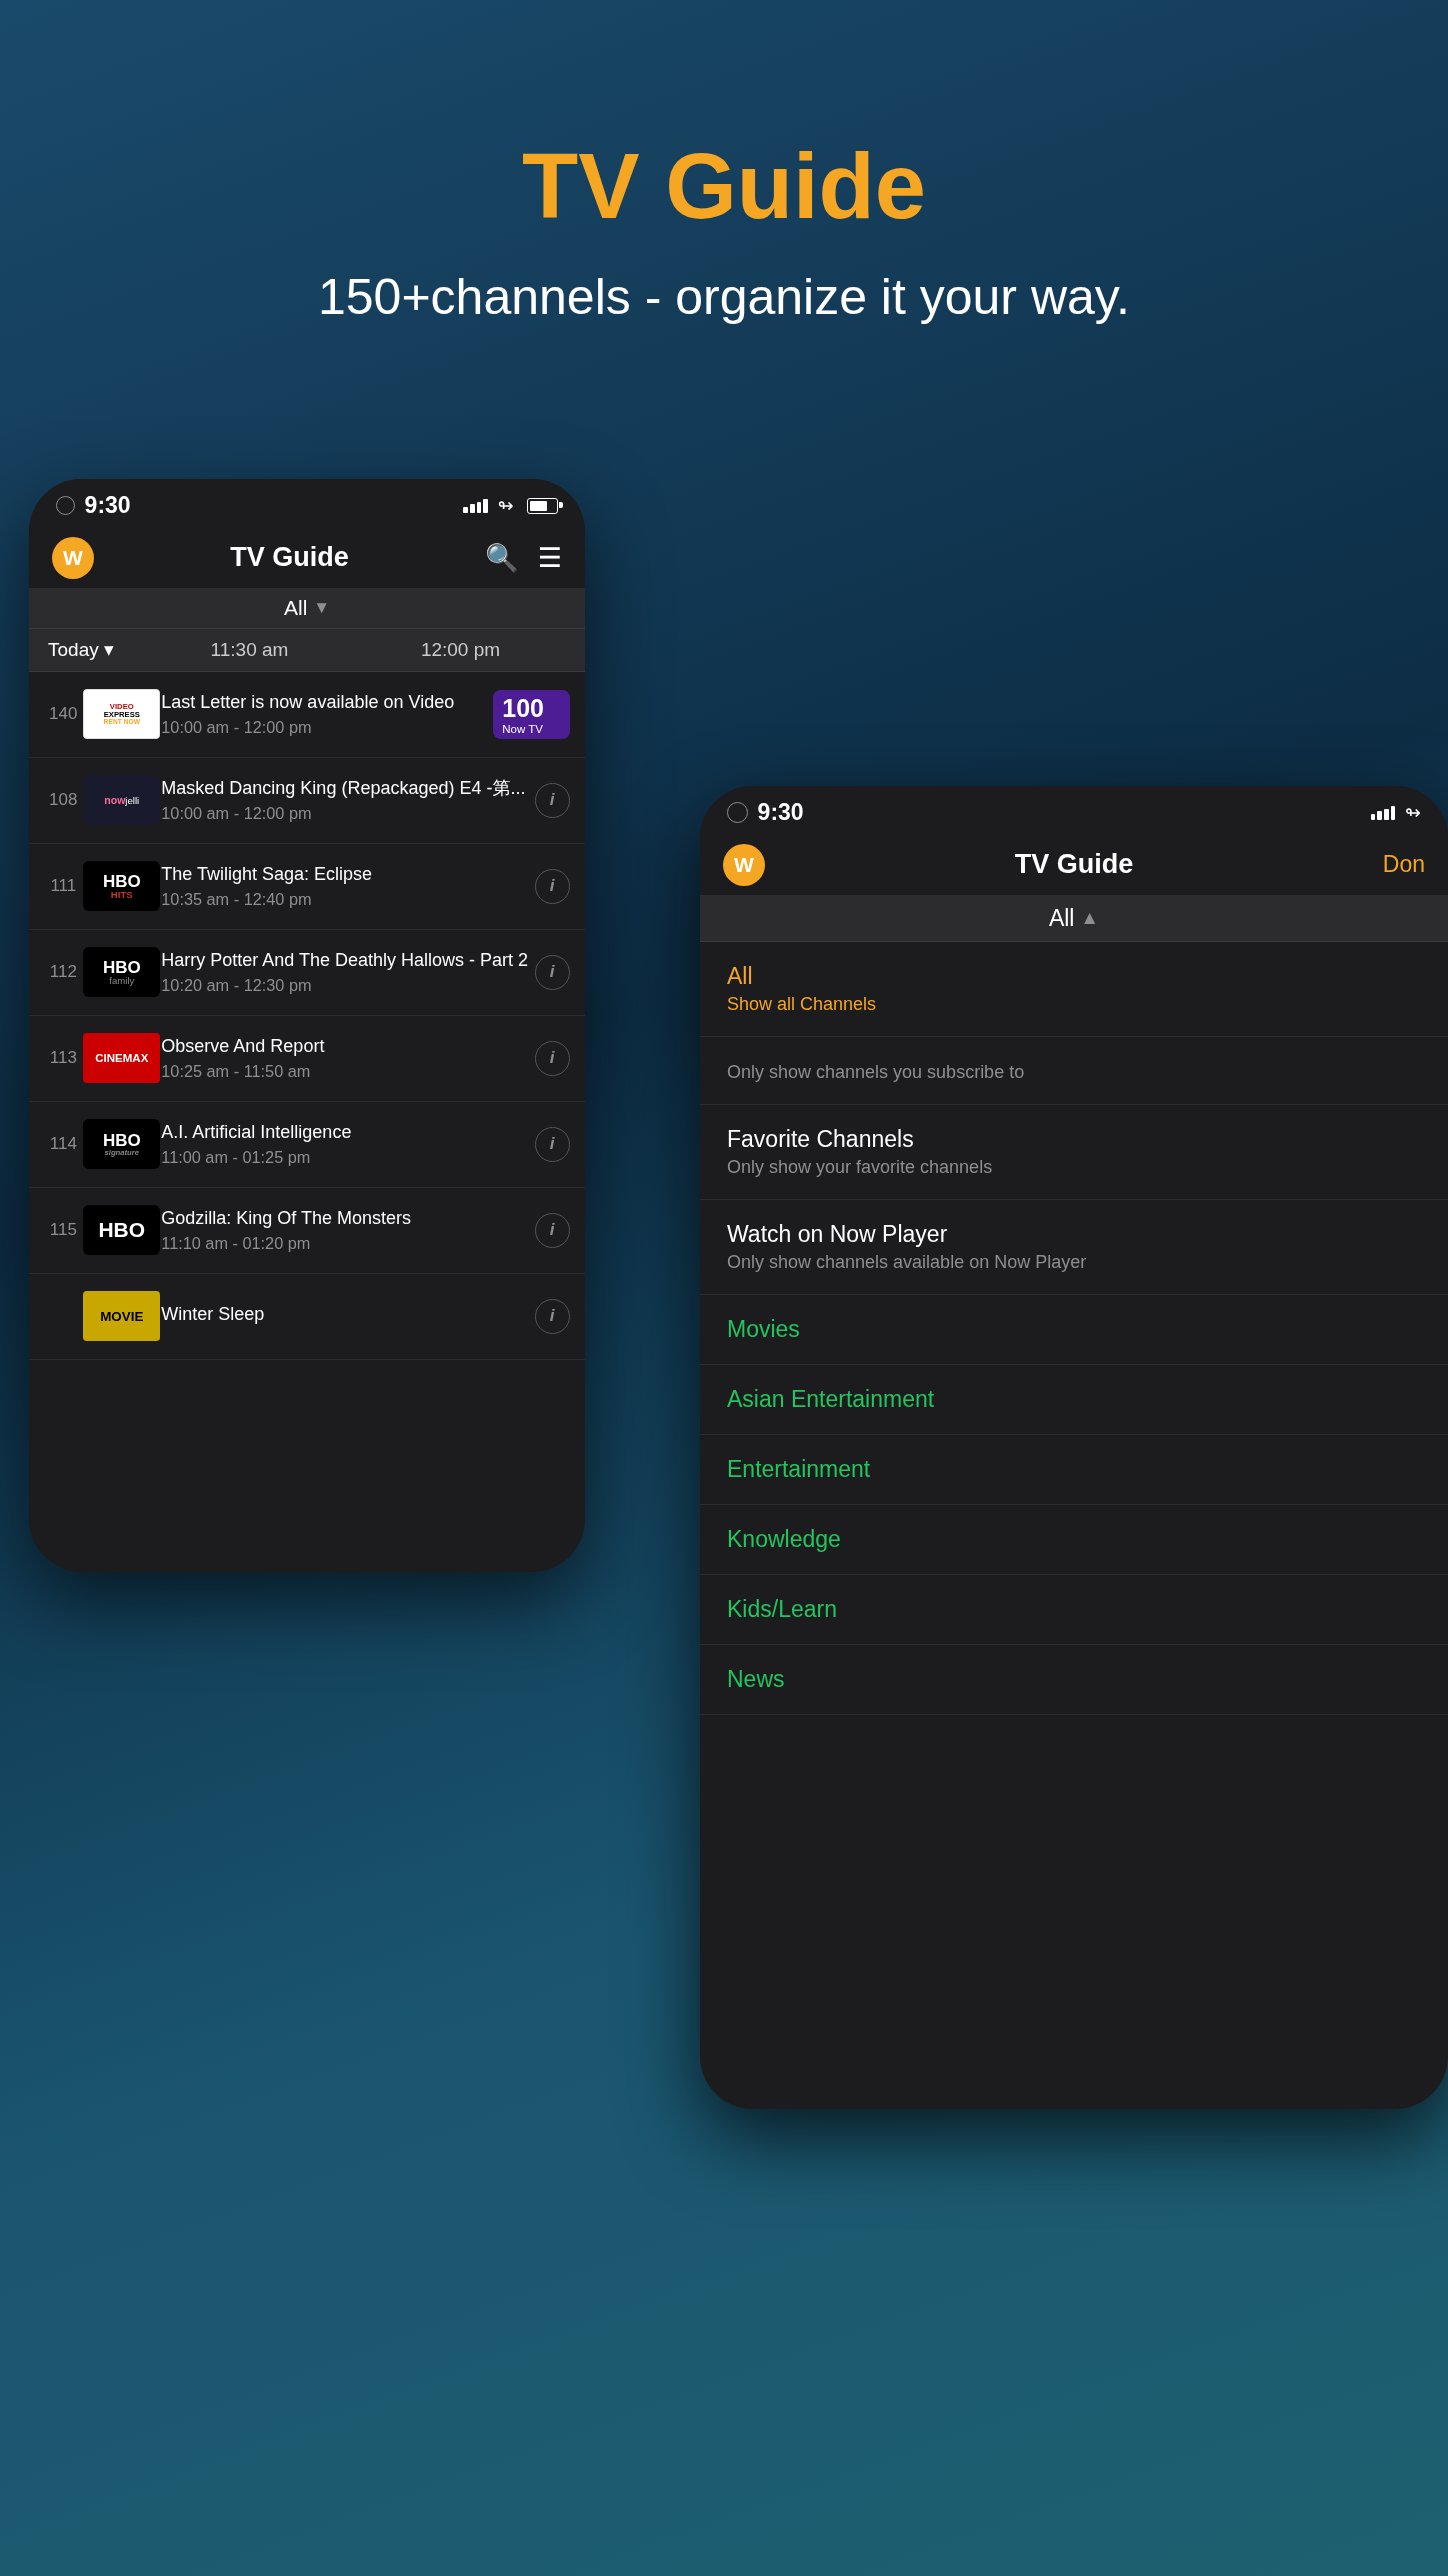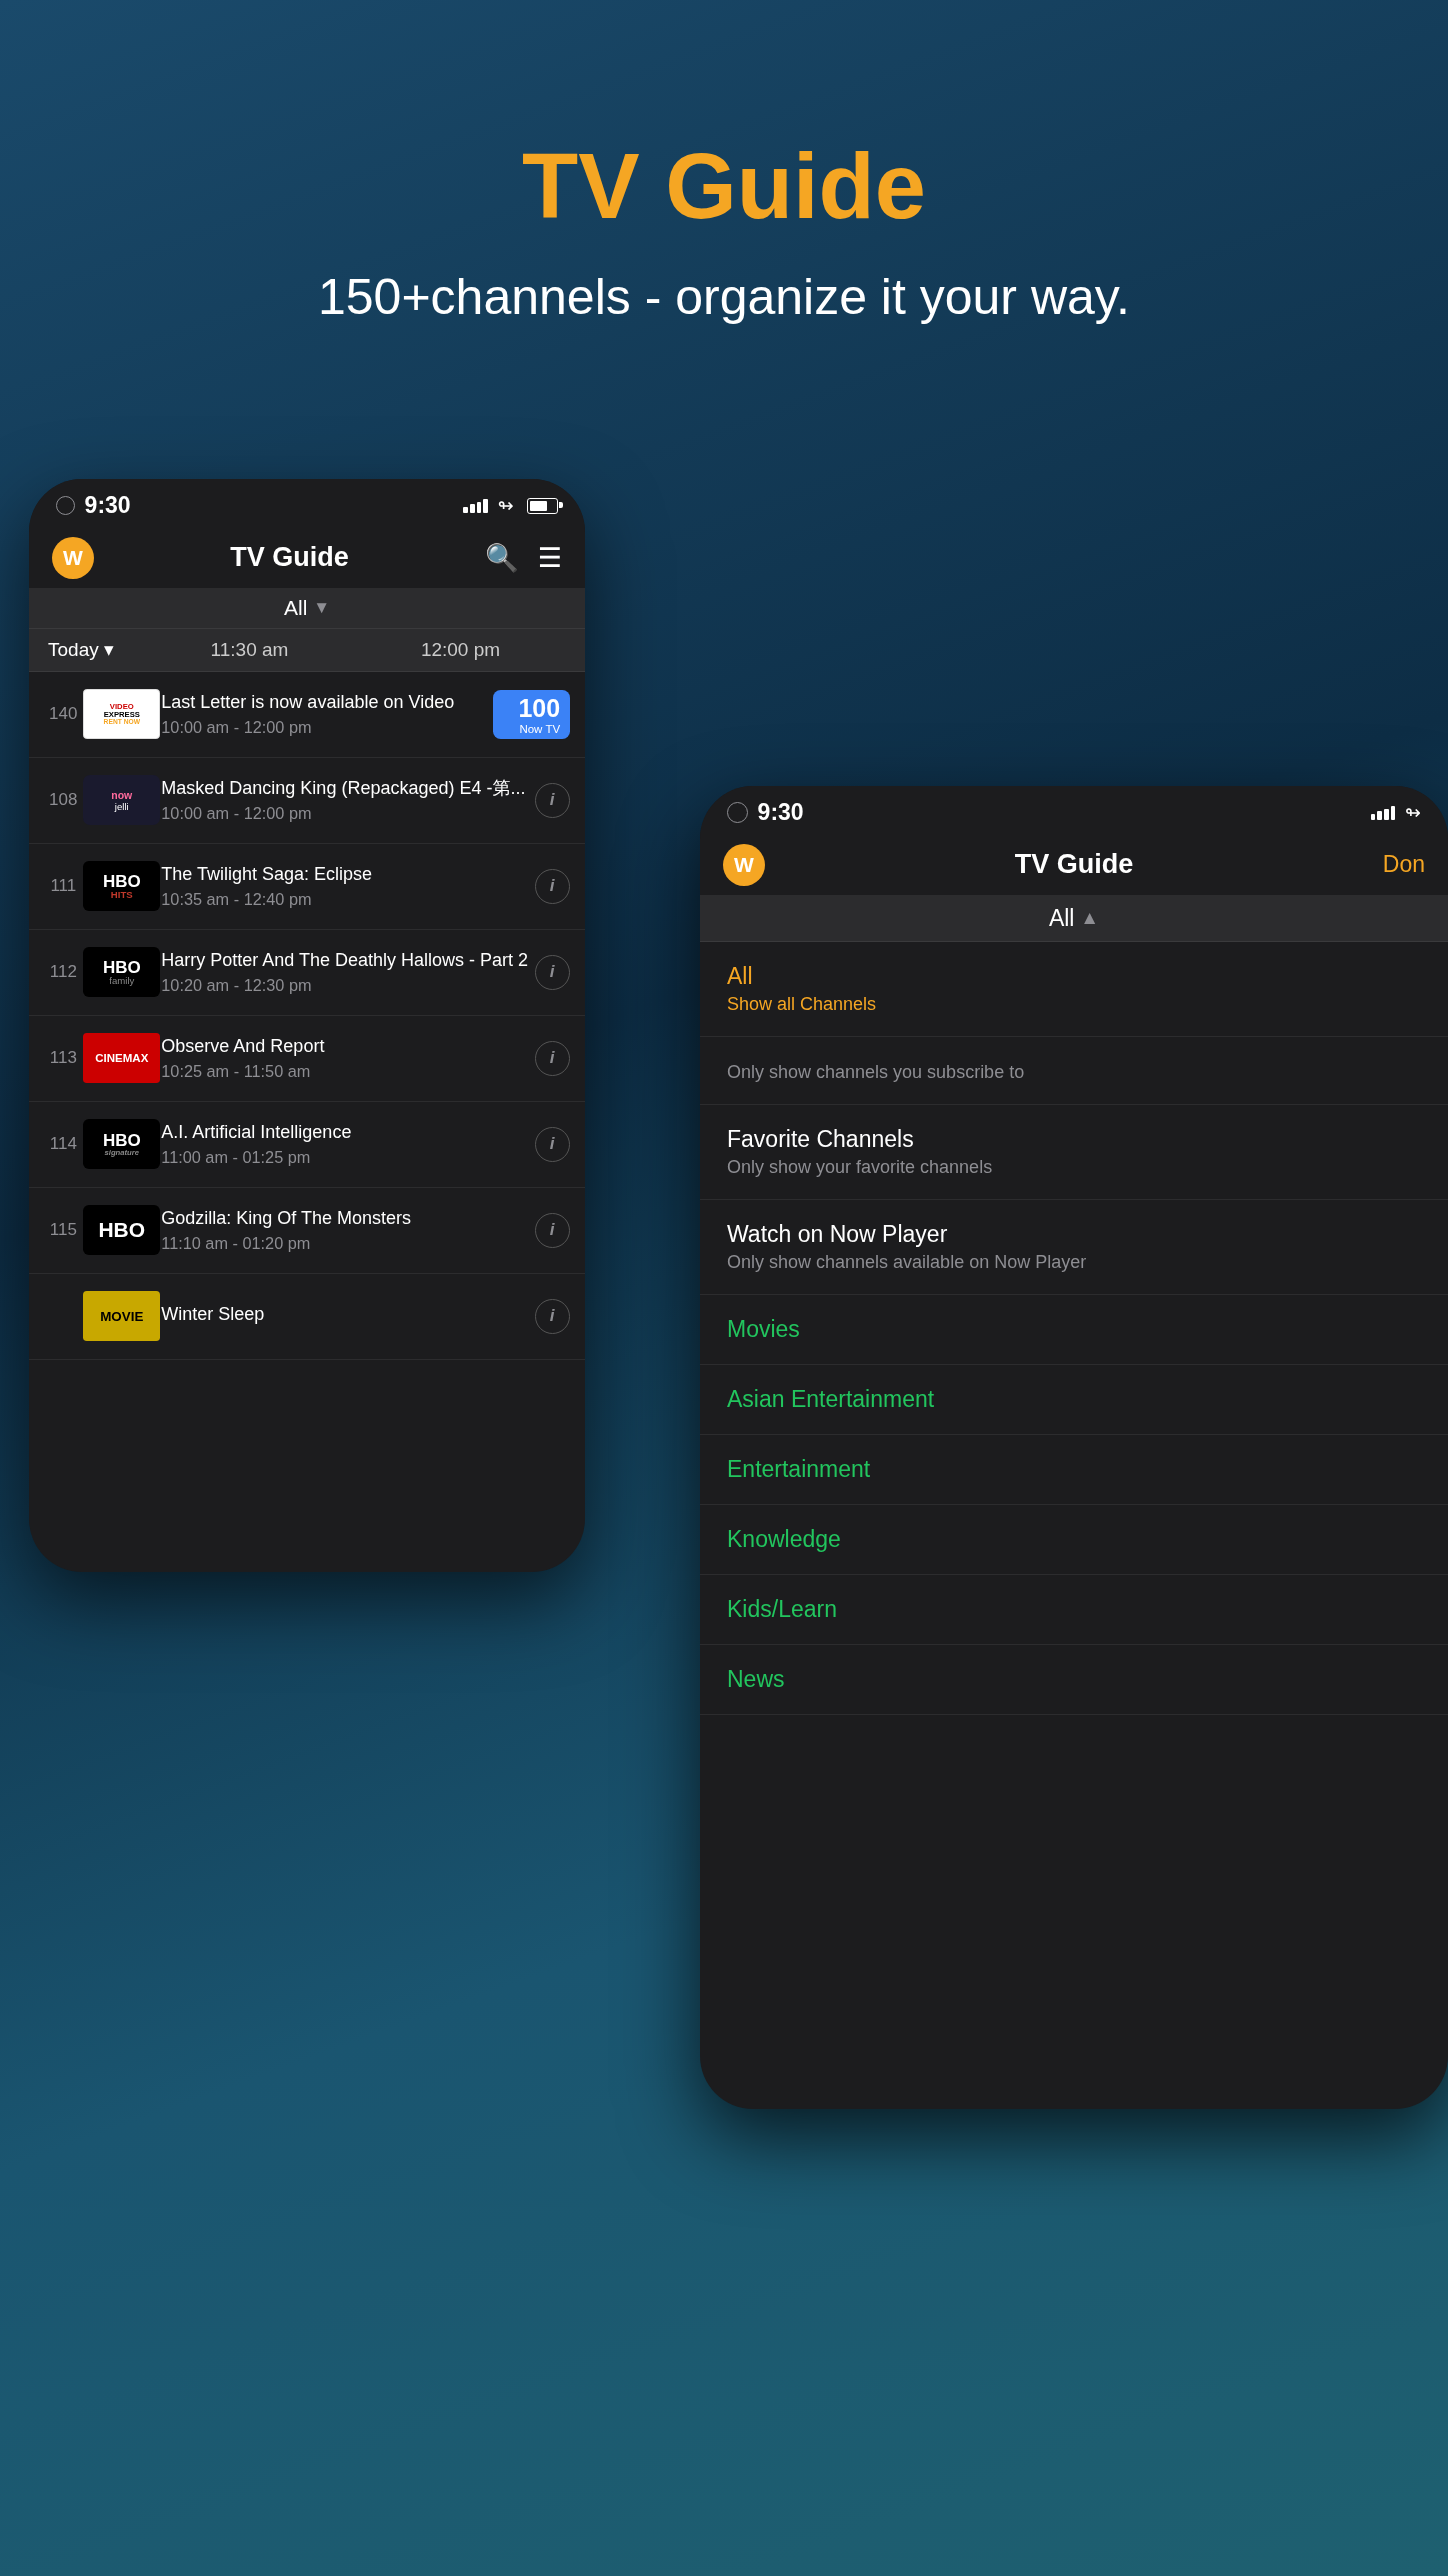"100" .now-tv-badge { align-items: flex-end -> flex-start; background: #3b82f6 -> #4c1d95 }
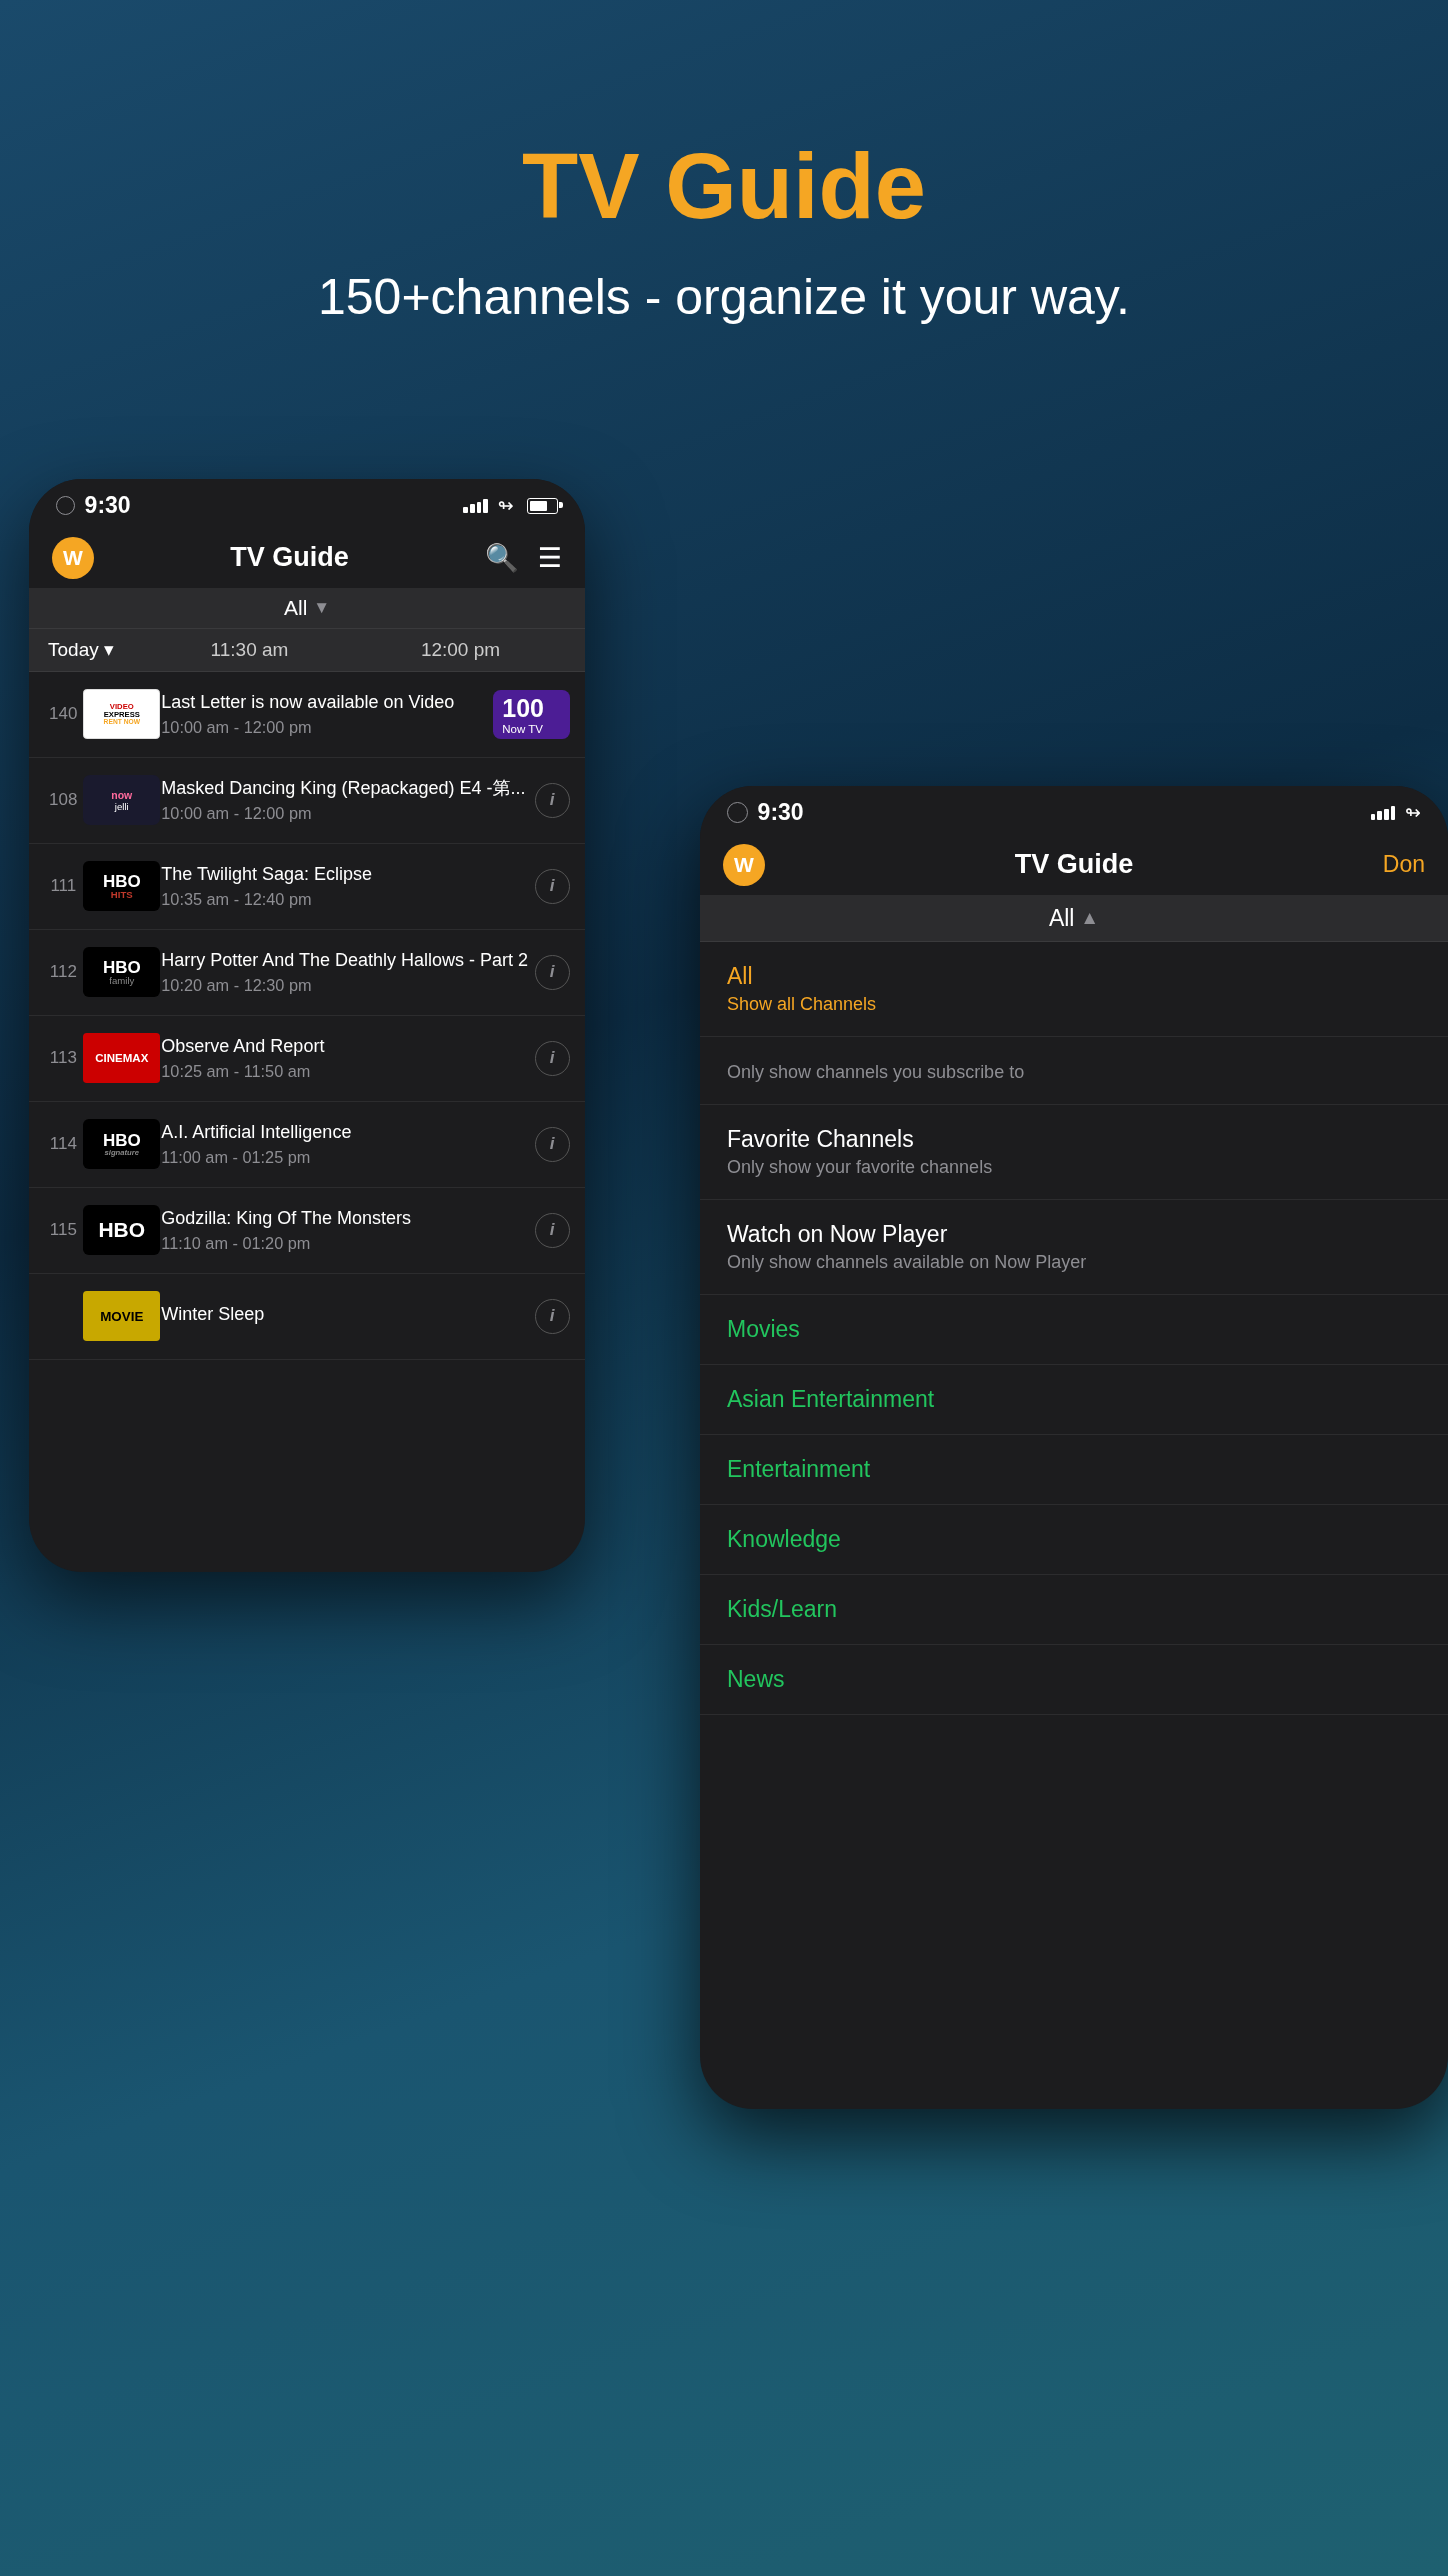"now" div.channel-logo { flex-direction: column -> none }
